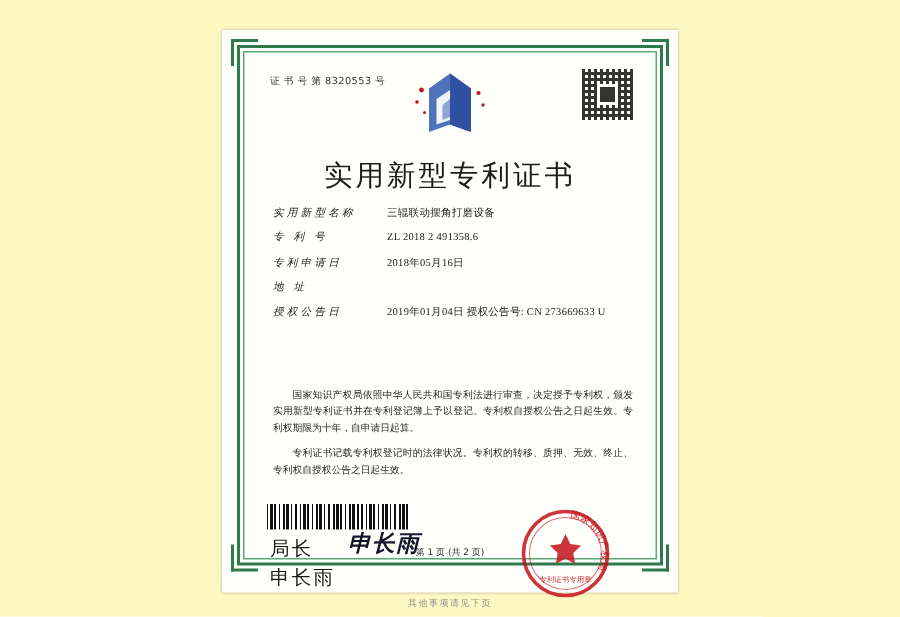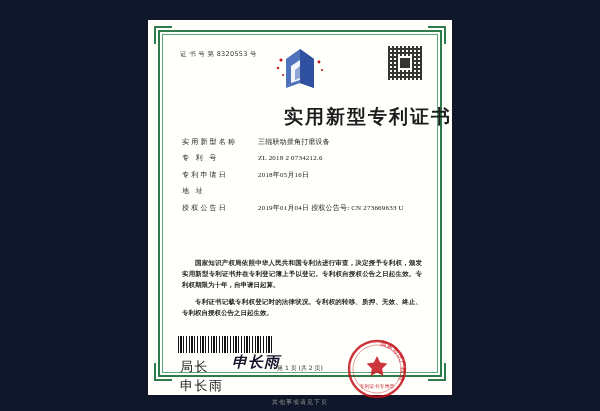"证 书 号 第 8320553" .page { background: #0f172a -> #fef9c3 }
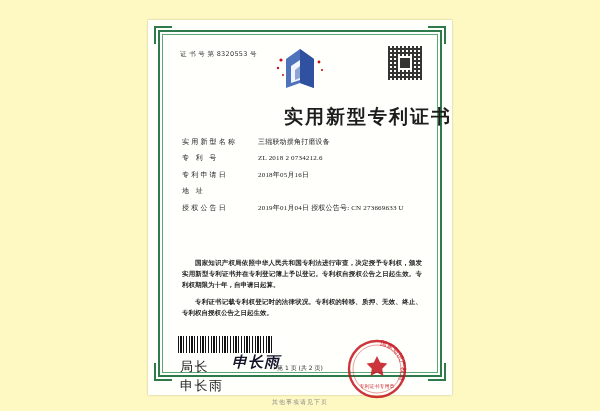"实用新型专利证书" .doc-title { font-weight: bold -> normal; text-align: right -> center }
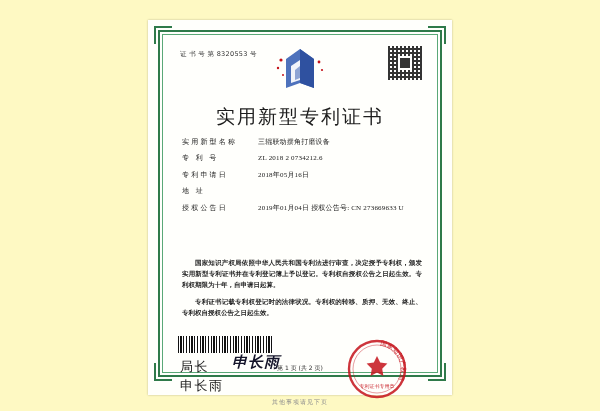"实用新型名称" .field-label { font-style: none -> italic }
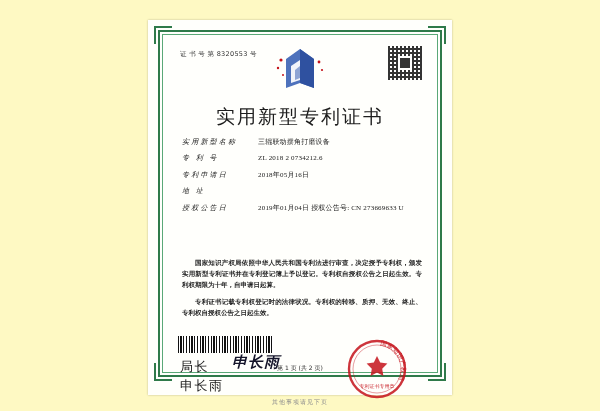"ZL 2018 2 0734212.6" div.field-value { text: 0734212.6 -> 491358.6 }
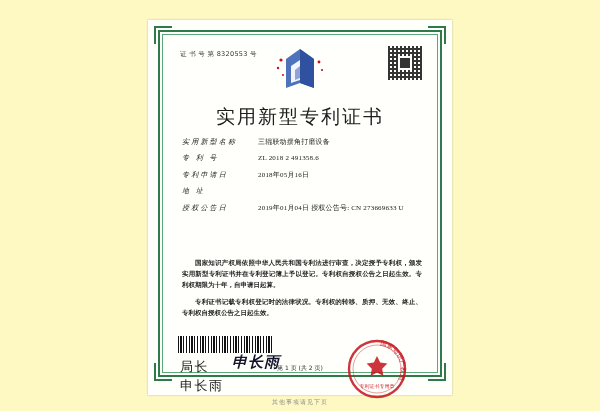"国家知识产权局依照中华人民共和国专利法进行审查，决定授予专利权，颁发实用新型专利" .paragraphs p { font-weight: bold -> none }
